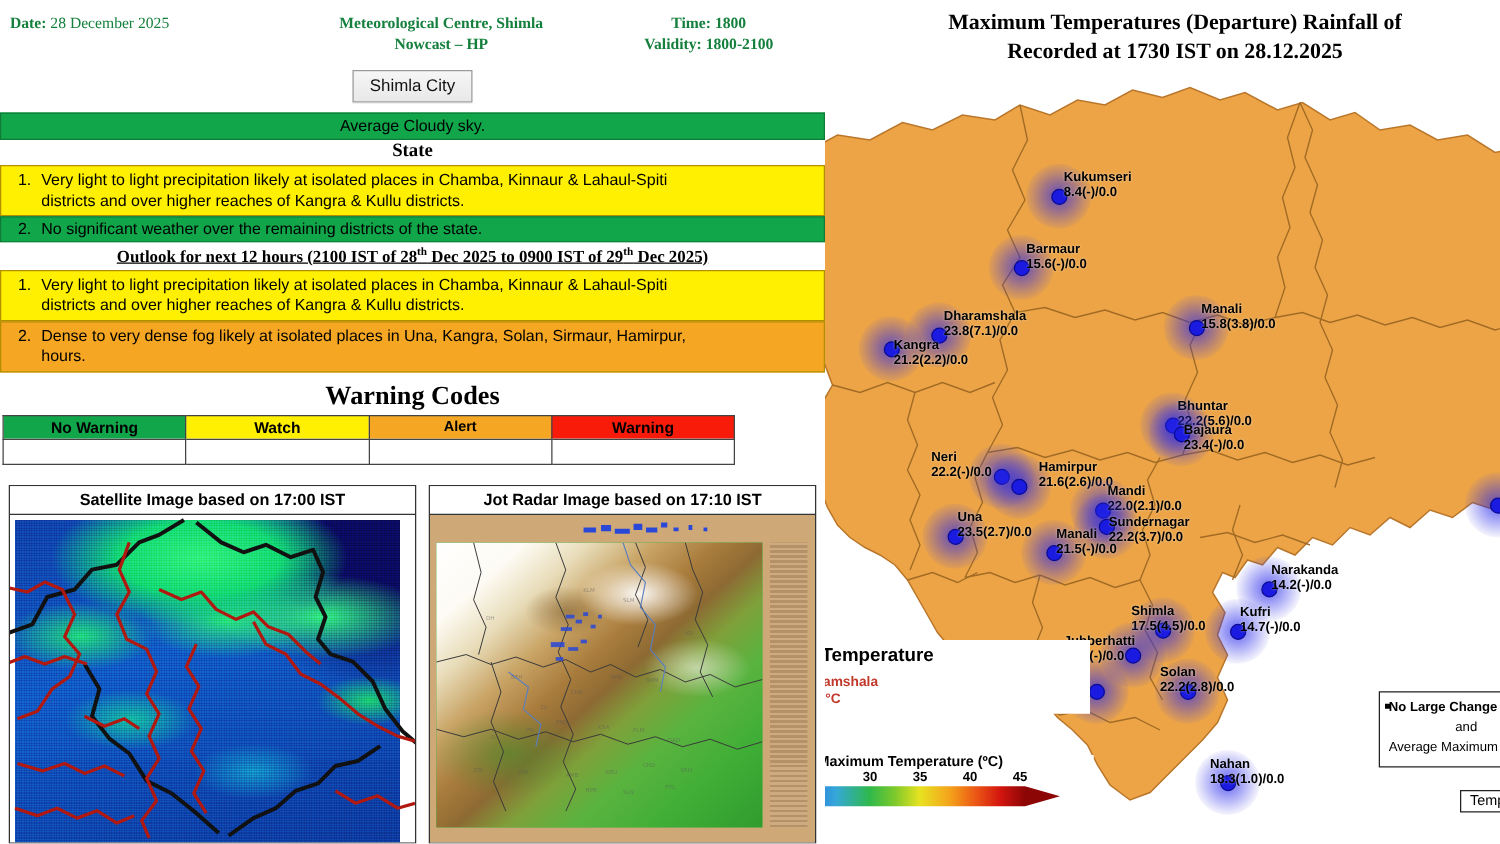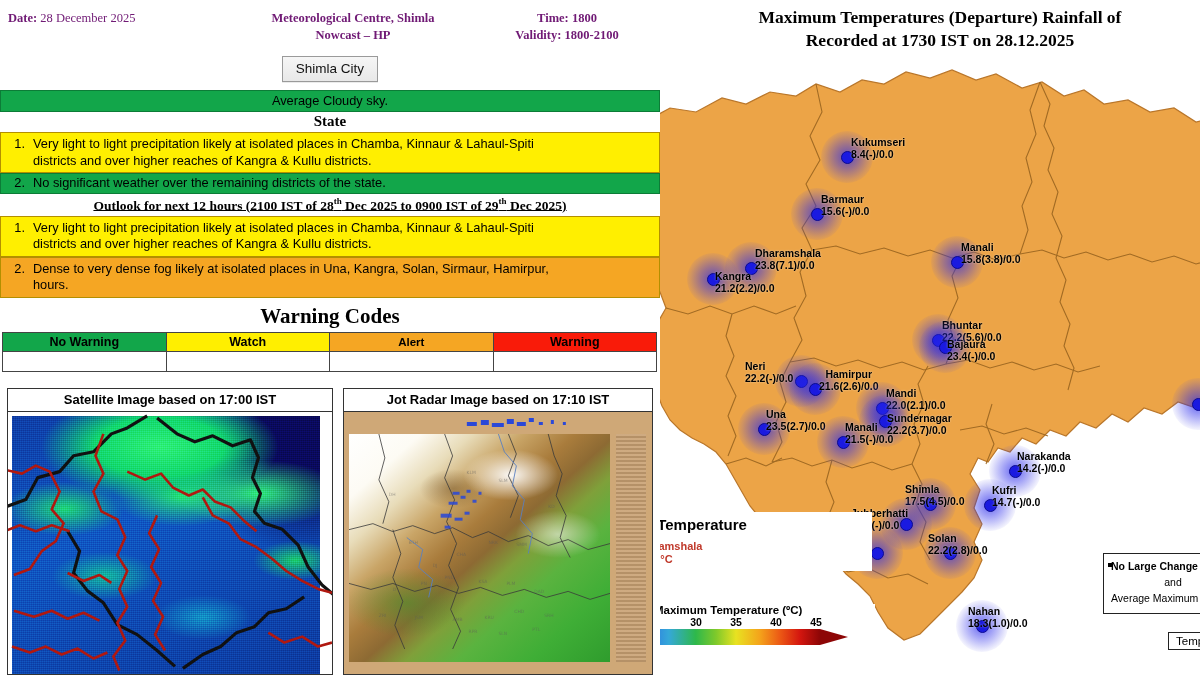"Date: 28 December 2025" .dh-col { color: #701a75 -> #15803d }
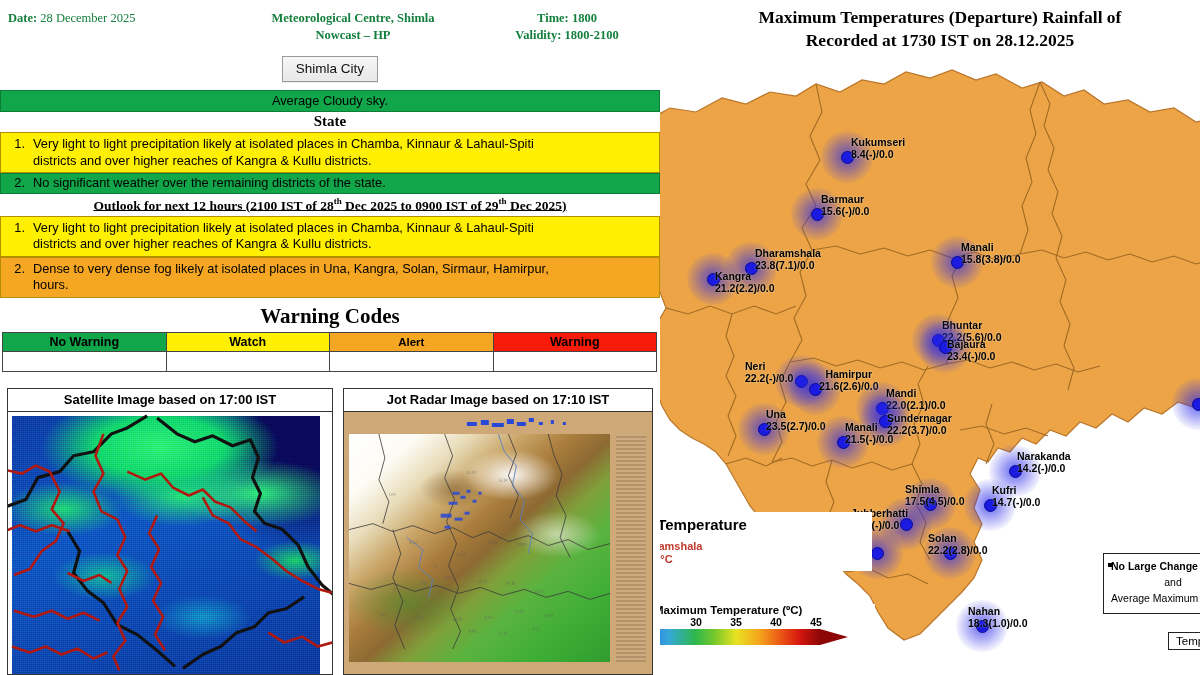"No Warning" table.warn { width: 655px -> 586px }
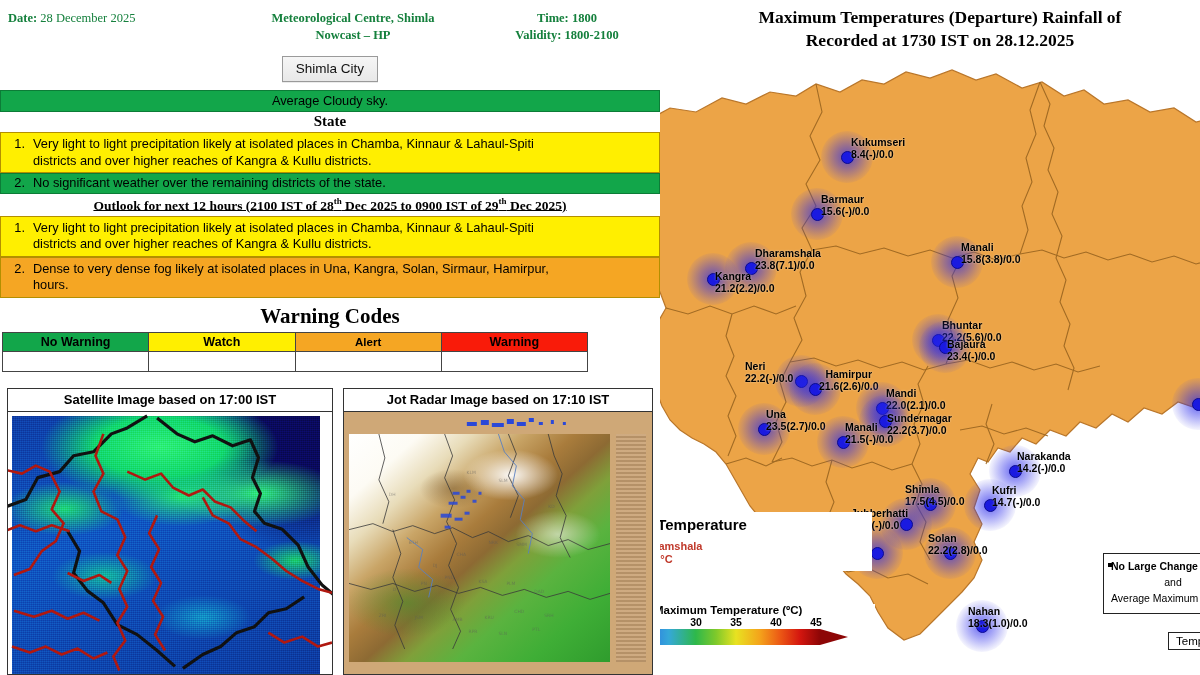"Hamirpur" div.stn-lab { left: 4px -> 16px; text-align: center -> none }
